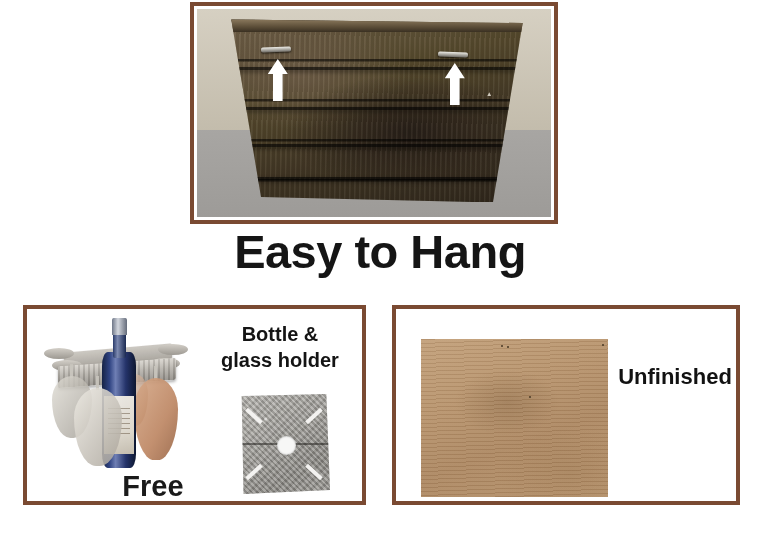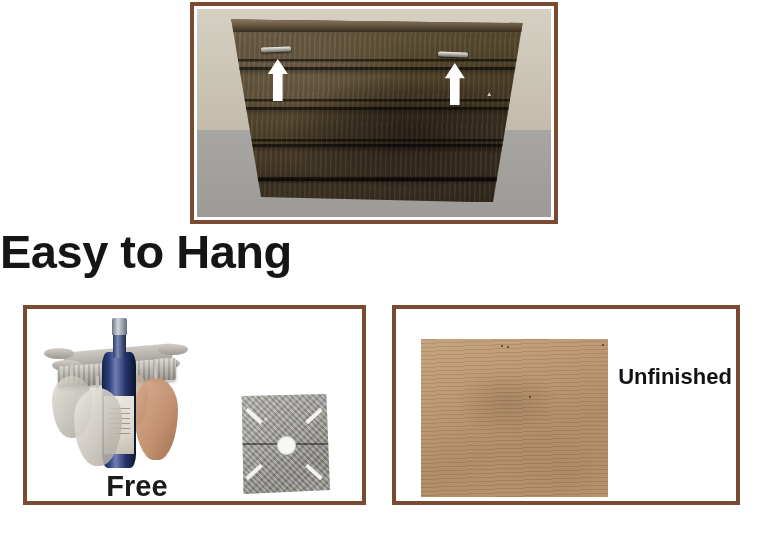"Easy to Hang" #headline { text-align: left -> center }
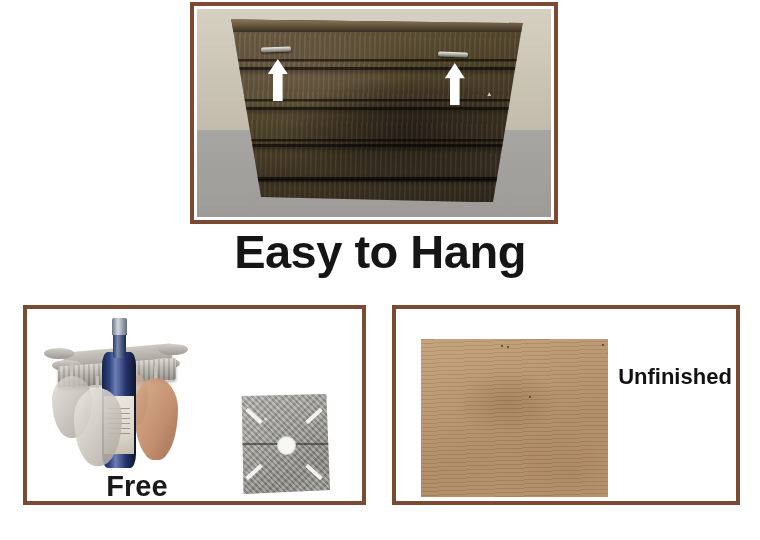"Bottle &" div { html: none -> <div> <div>Bottle &amp;</div> <div>glass holder</div> </div> }
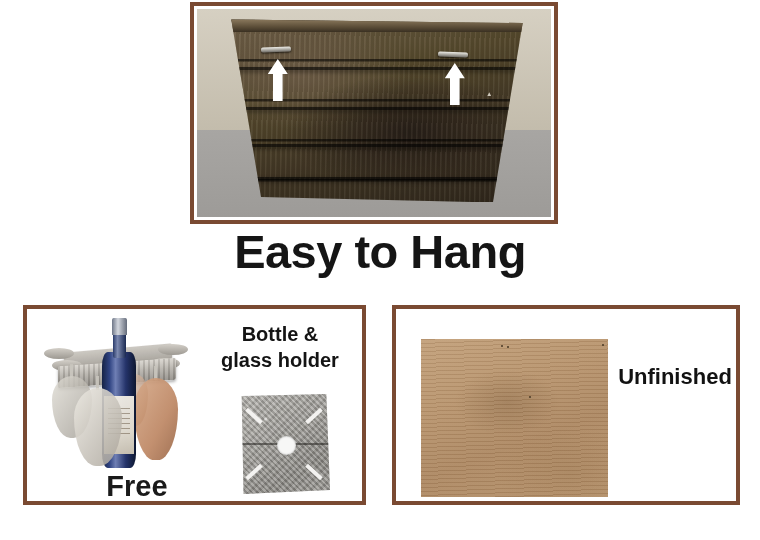"Free" #free-label { left: 42px -> 58px }
